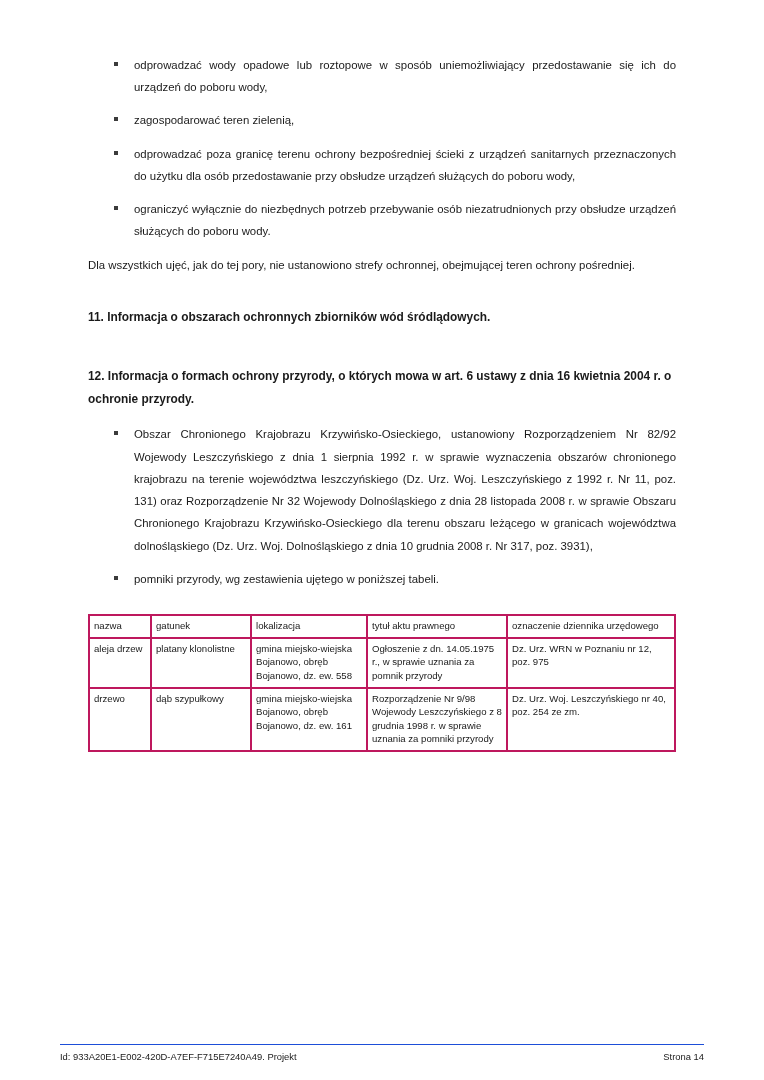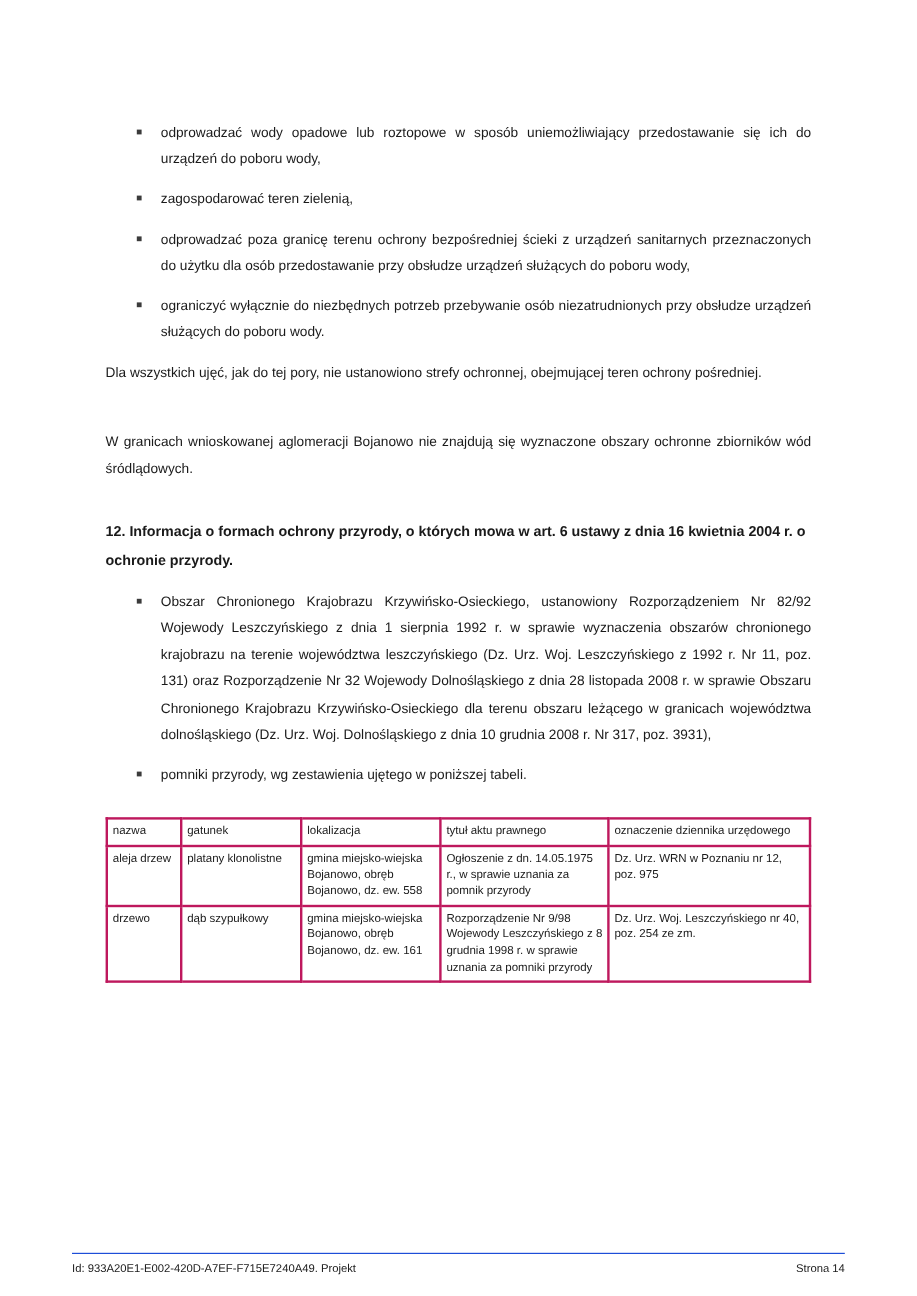"odprowadzać wody opadowe lub roztopowe" .page { padding: 100px 88px 0 88px -> 54px 88px 0 88px }
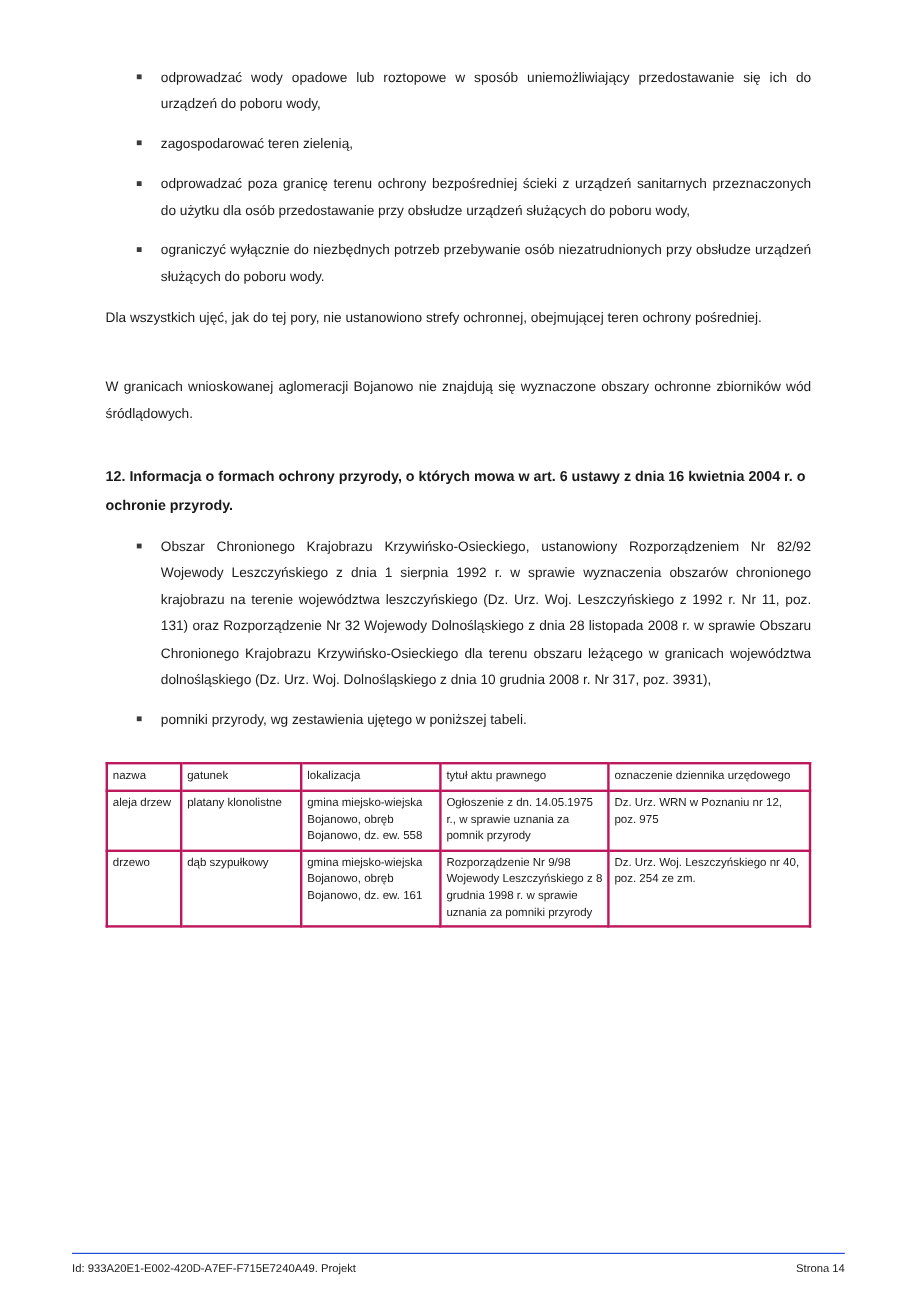"11. Informacja o obszarach ochronnych" h2.heading { html: none -> <h2>11. Informacja o obszarach ochronnych zbiorników wód śródlądowych.</h2> }
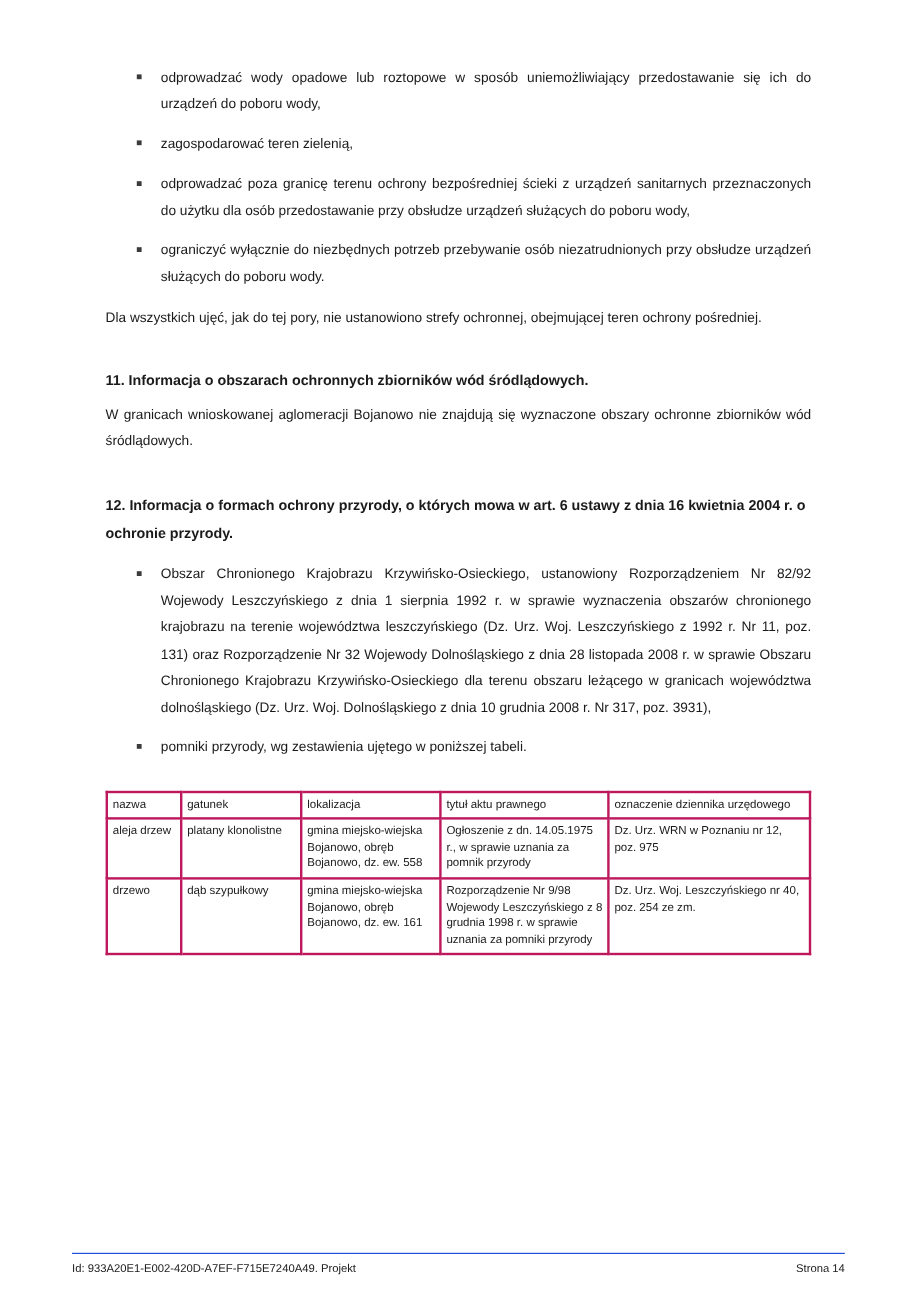"W granicach wnioskowanej aglomeracji" p.body { html: <p>W granicach wnioskowanej aglomeracji Bojanowo nie znajdują się wyznaczone obszary ochronne zbiorników wód śródlądowych.</p> -> none }
